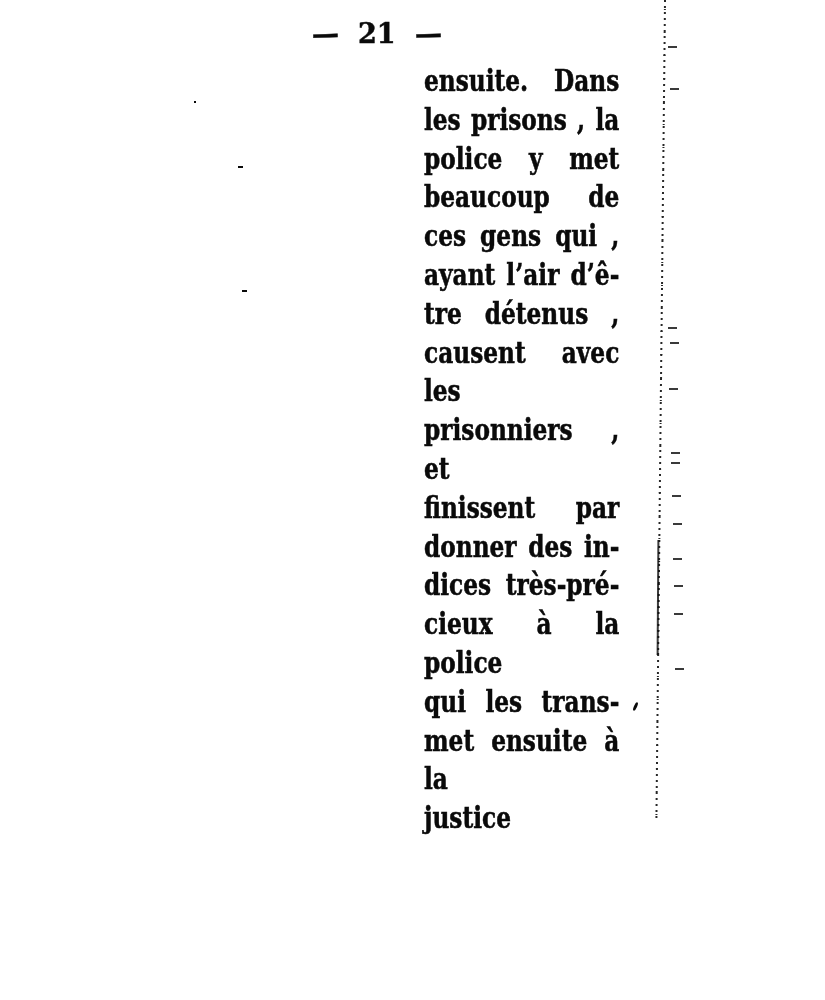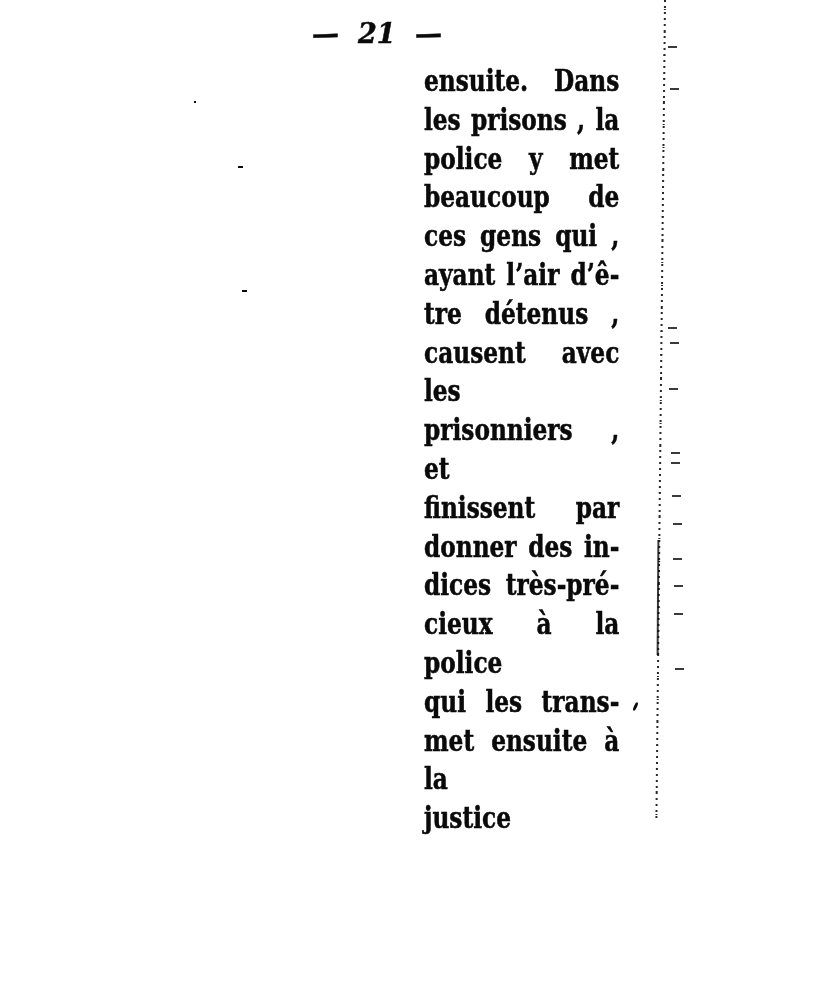"21" .header .num { font-style: italic -> none }
